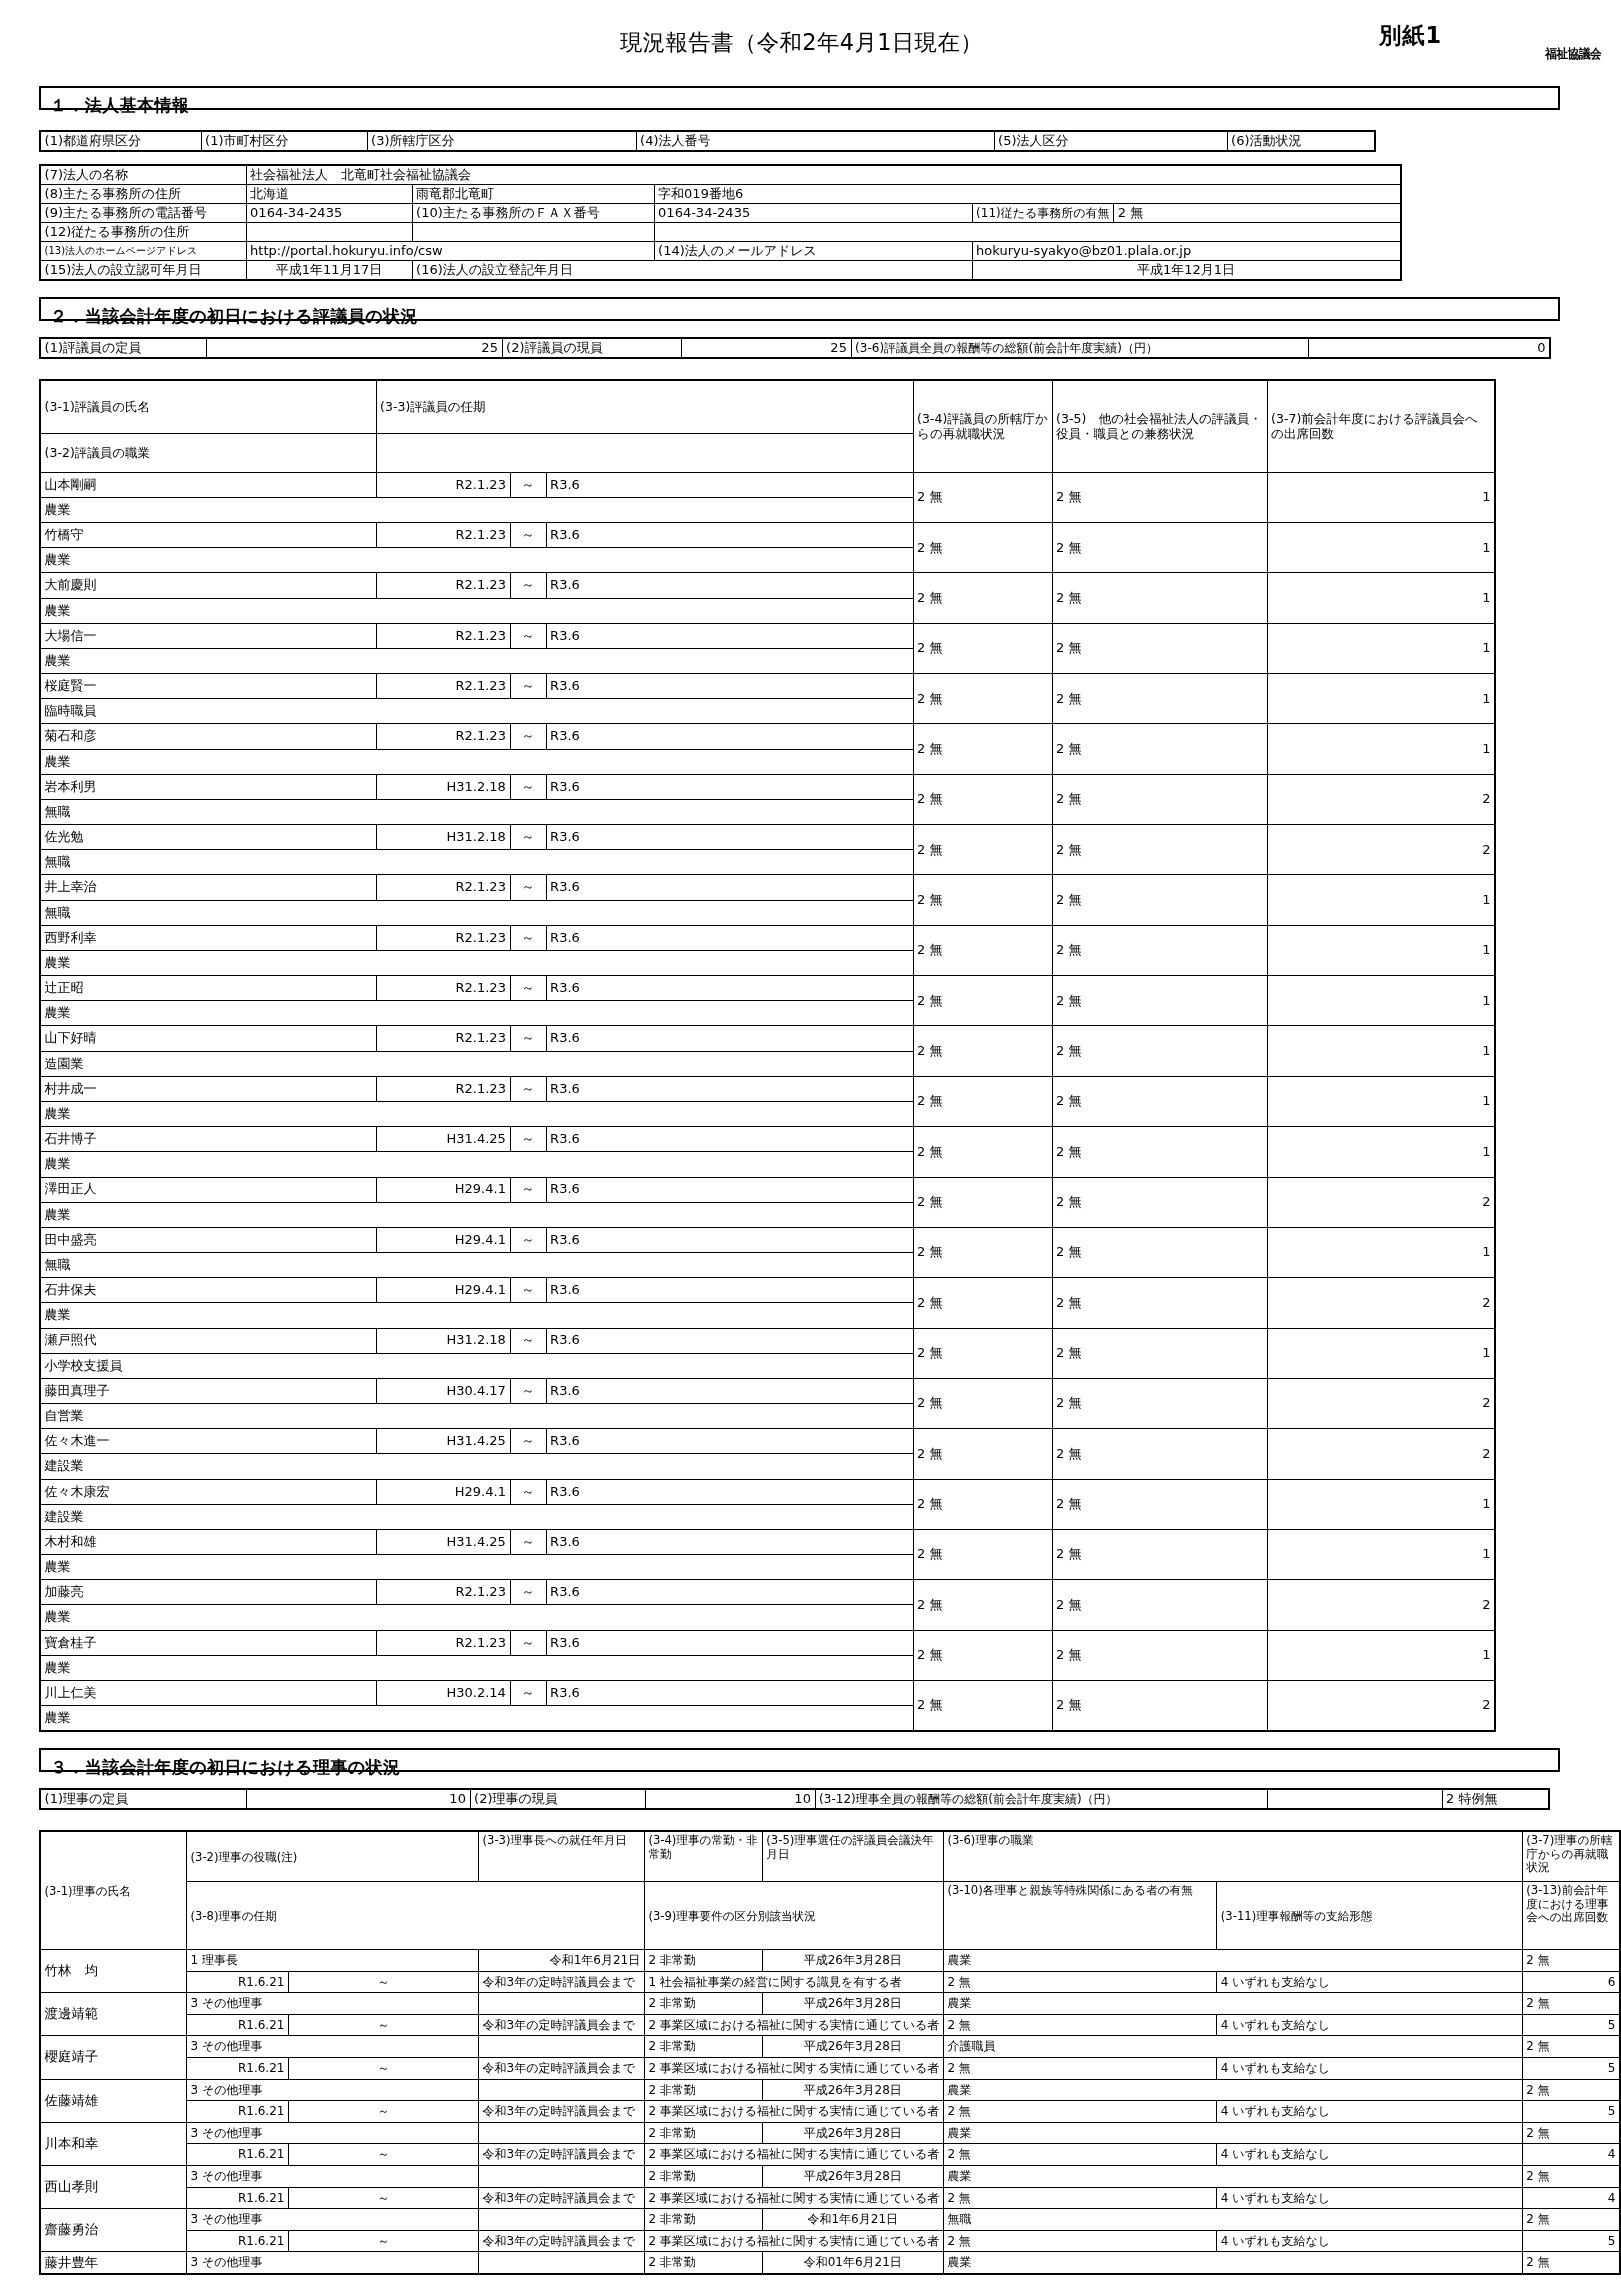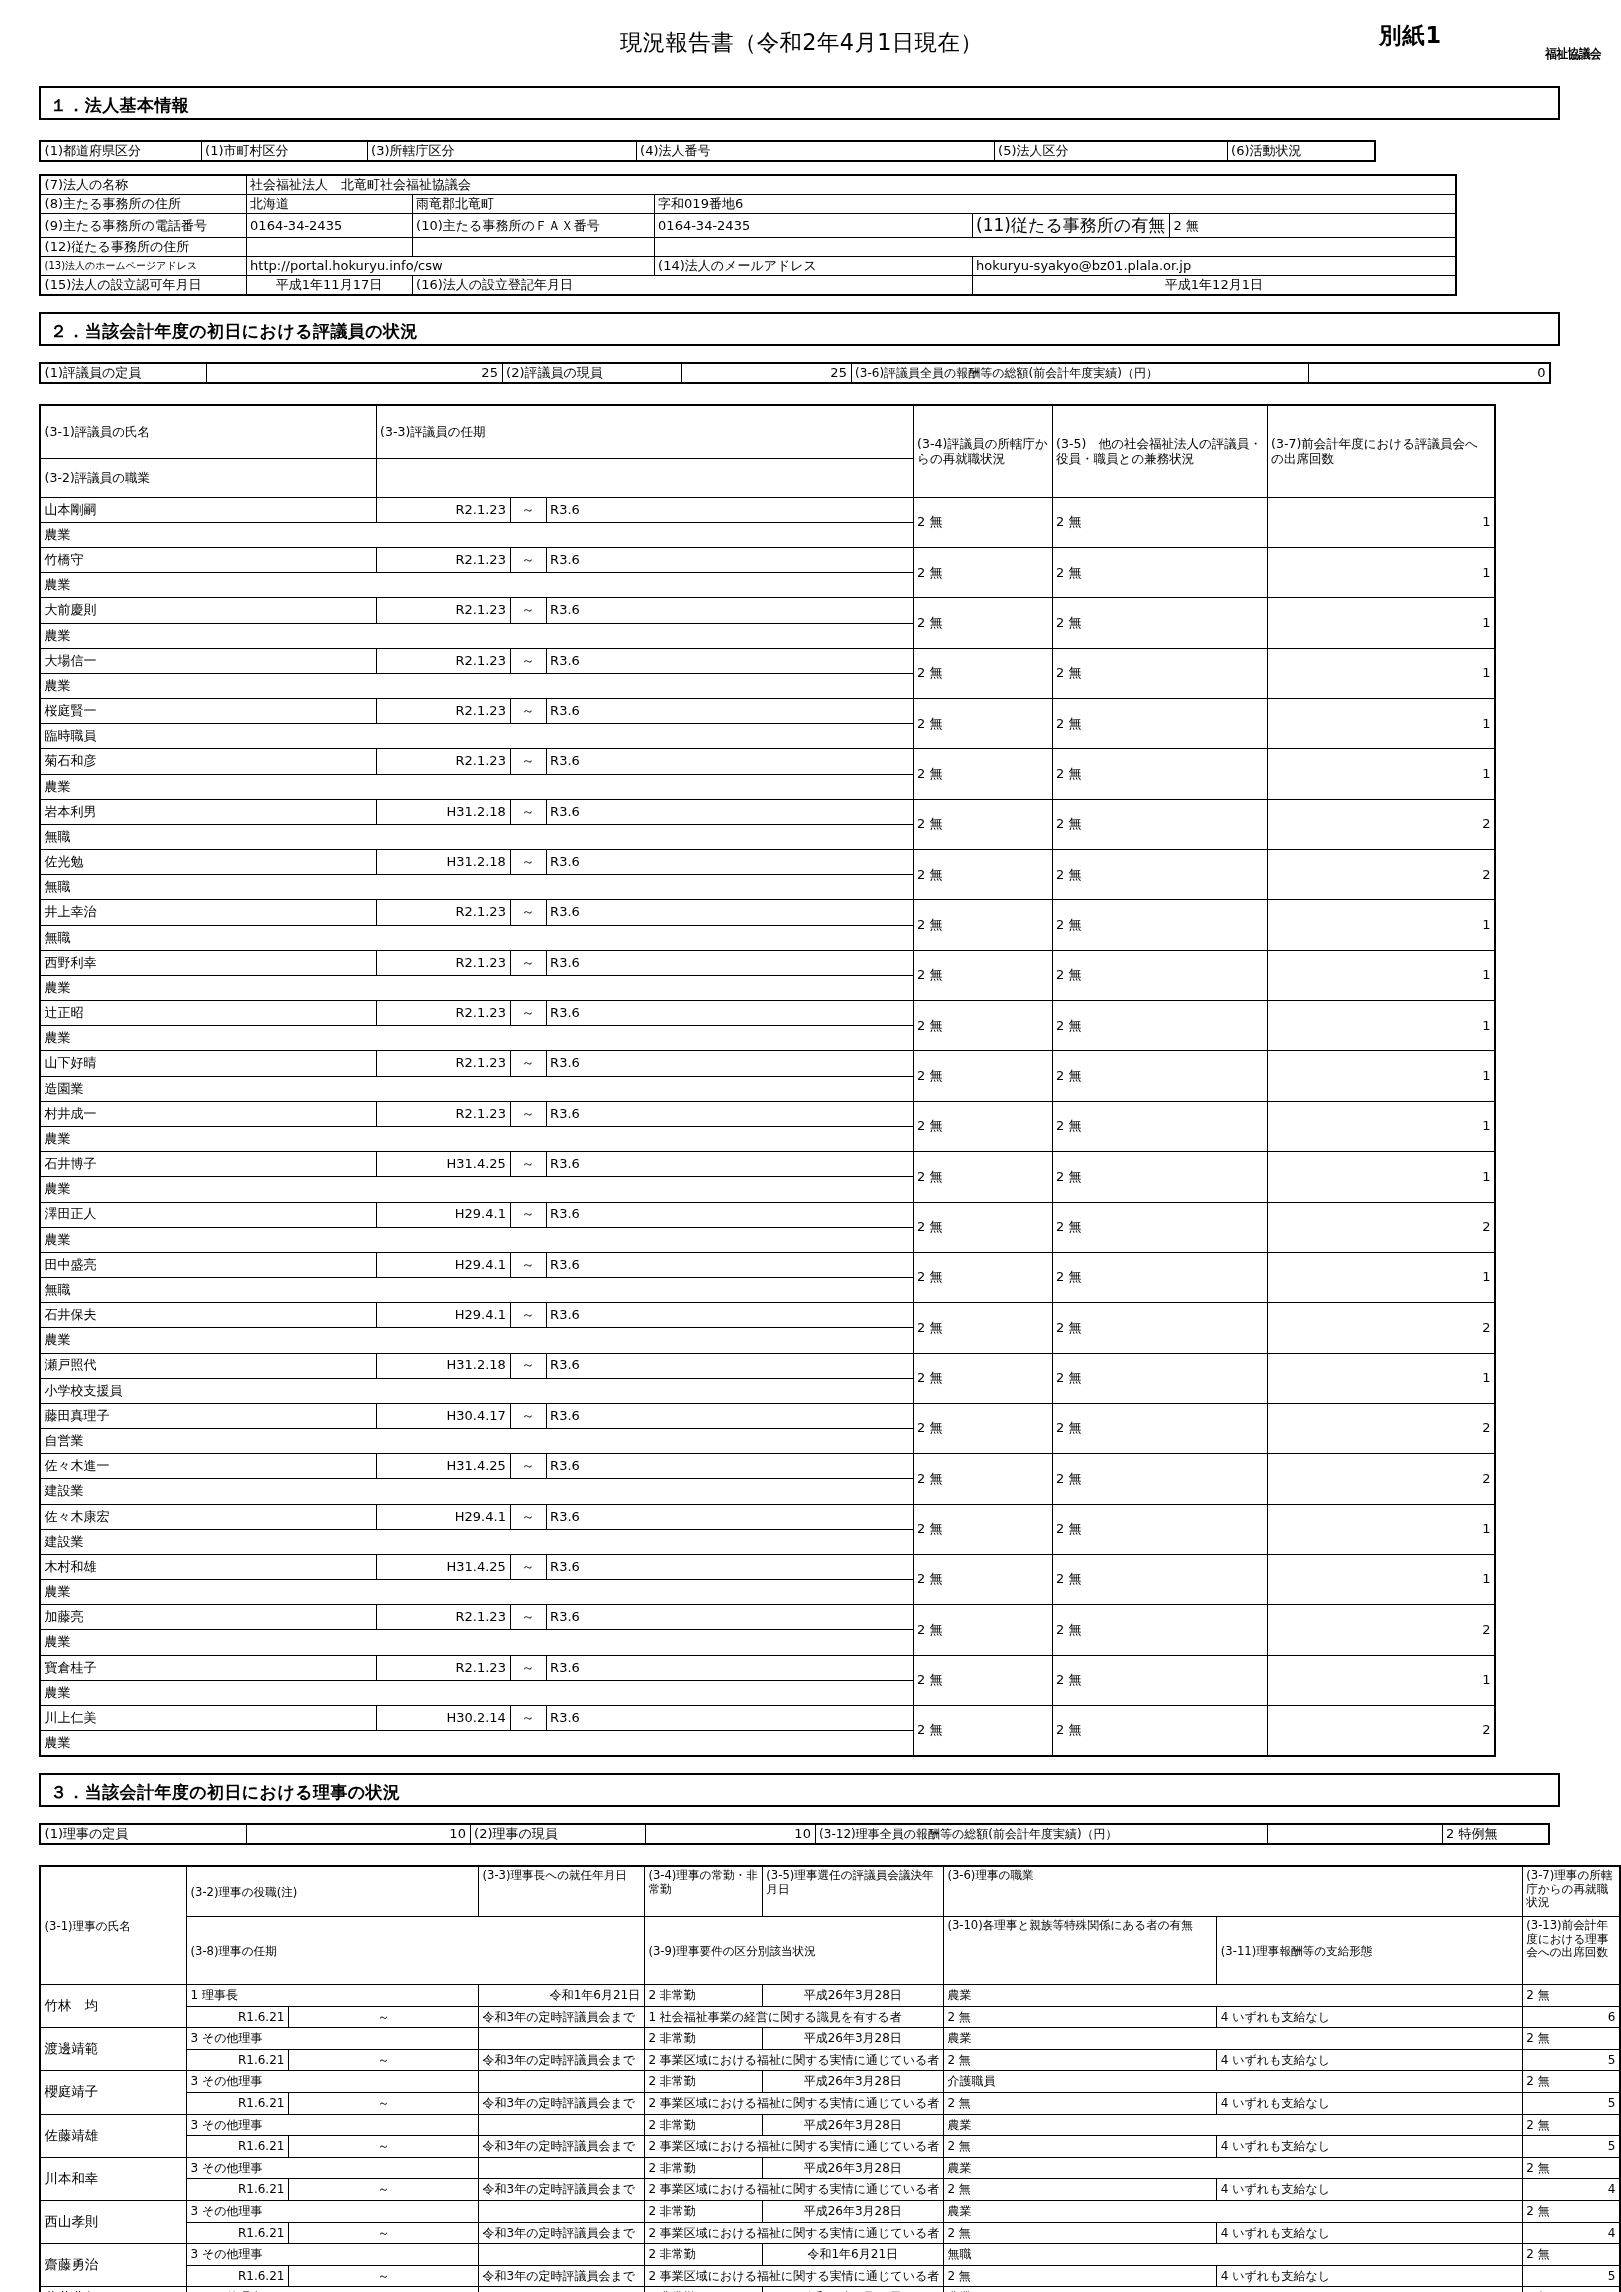"１．法人基本情報" .section-banner { height: 34px -> 24px }
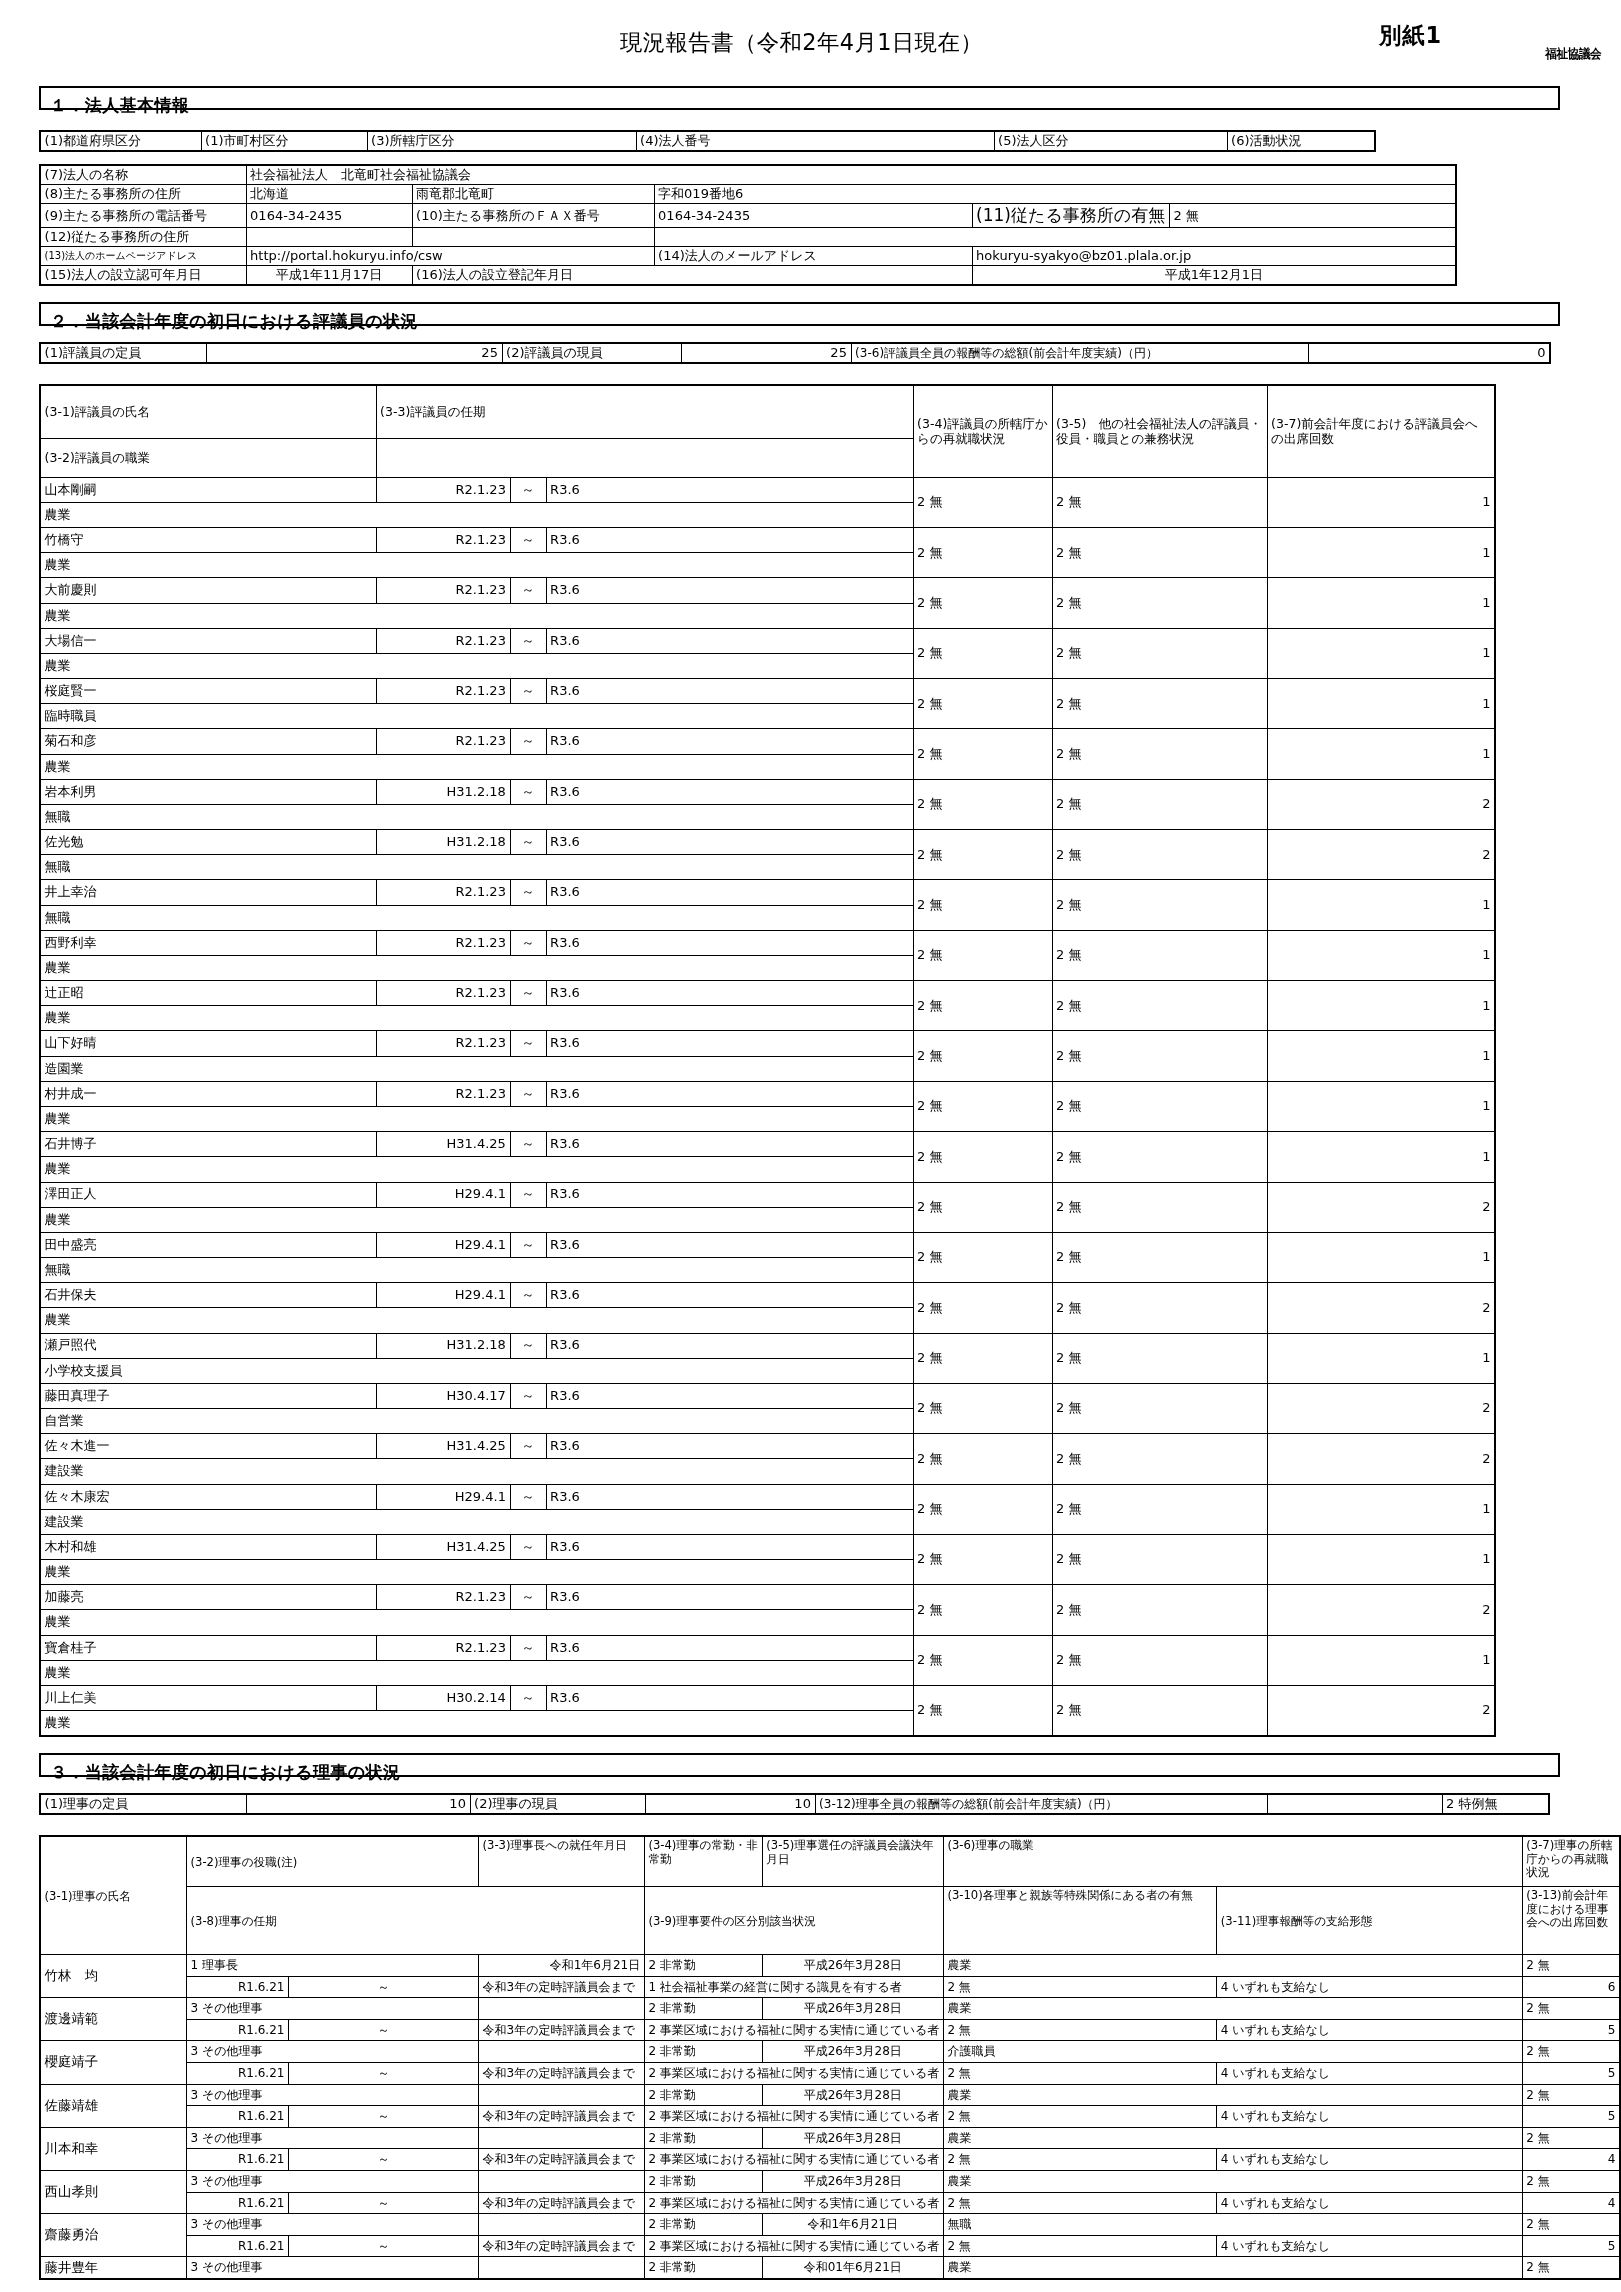"(11)従たる事務所の有無" td { font-size: 17px -> 12px }
